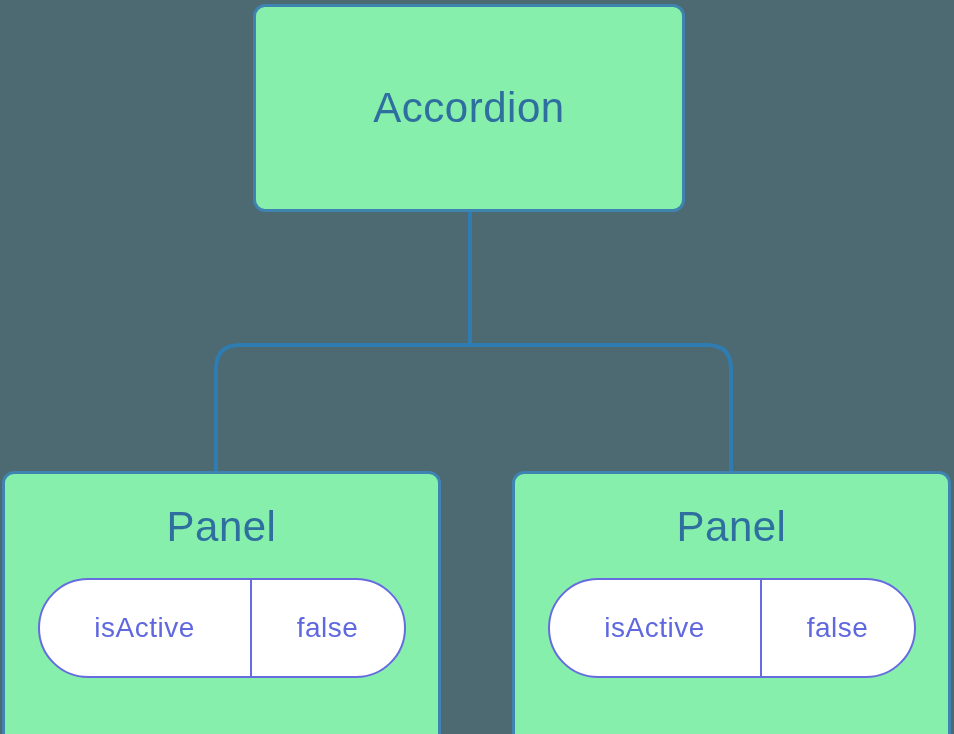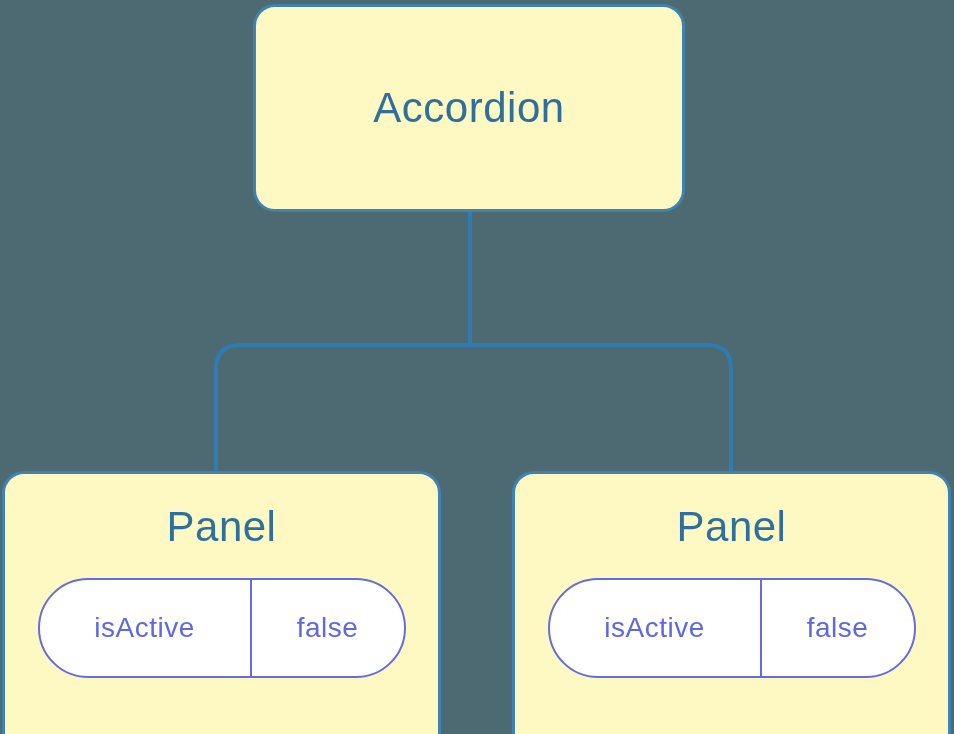"Accordion" .box { background: #fef9c3 -> #86efac; border-radius: 22px -> 12px }
